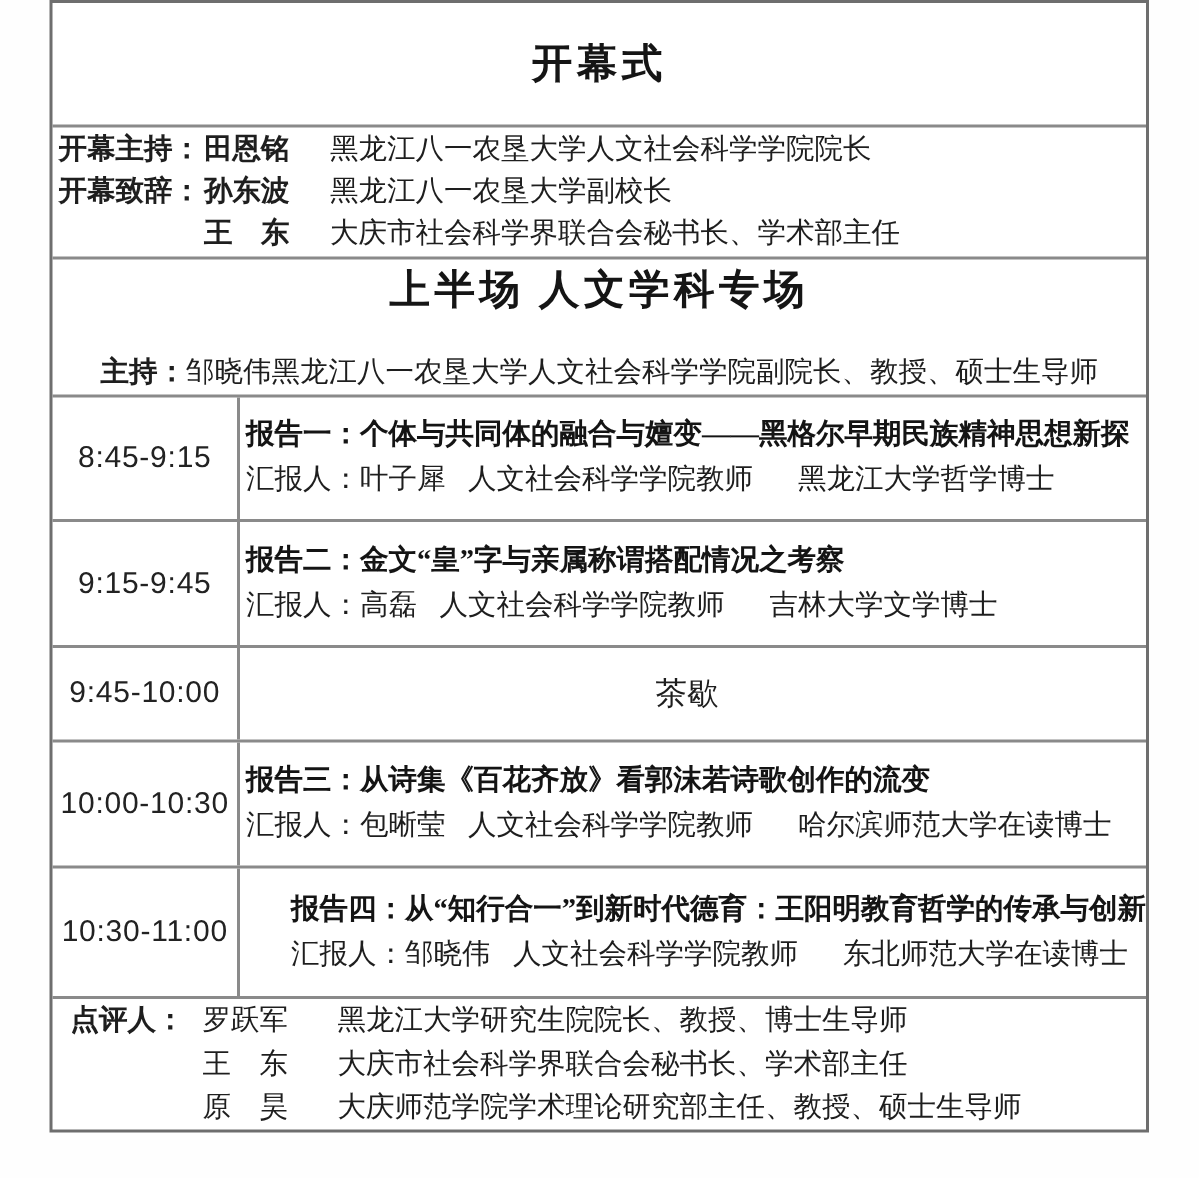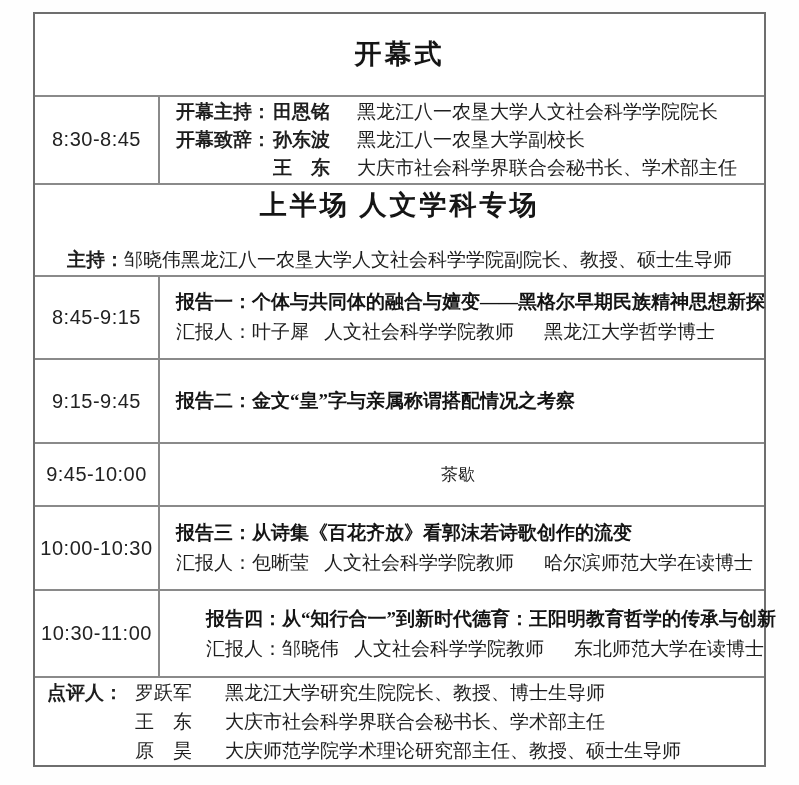"开幕式" .sheet { top: 12px -> 0 }
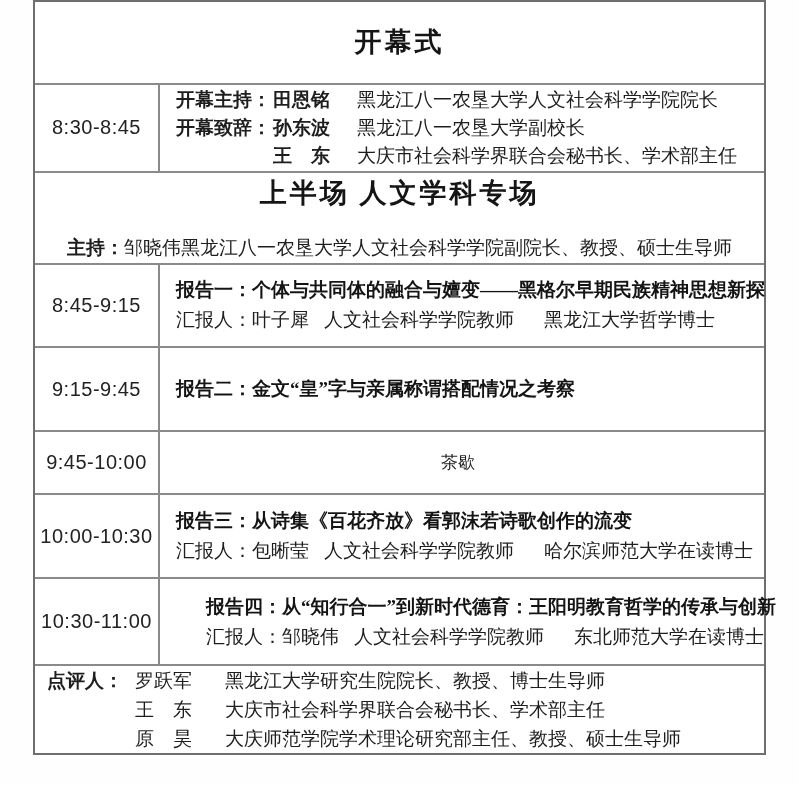"开幕主持：田恩铭 黑龙江八一农垦大学人文社会科学学院院长" .content-cell { padding-left: 16px -> 4px }
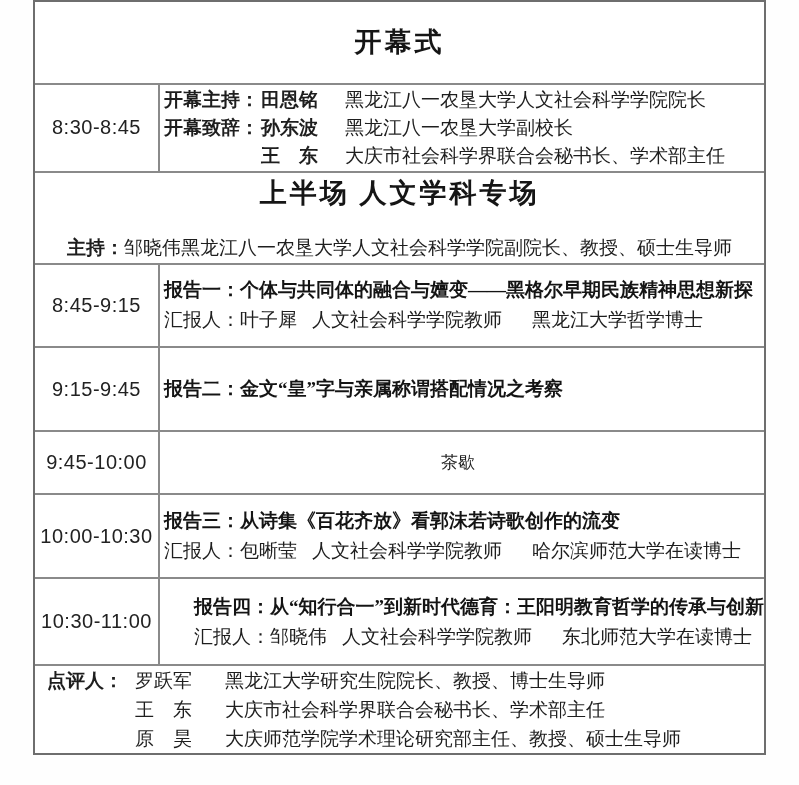"8:30-8:45" div.time-cell { html: <div>8:30-8:45</div> -> none }
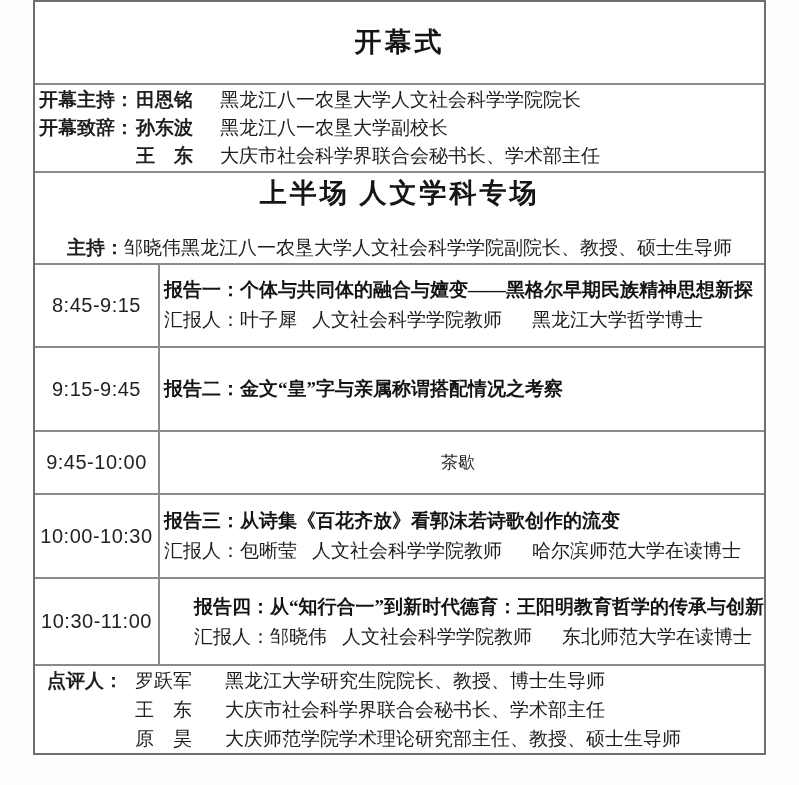"汇报人：高磊 人文社会科学学院教师 吉林大学文学博士" div.presenter-line { html: none -> <div> <span>汇报人：</span><span>高磊</span><span>人文社会科学学院教师</span><span>吉林大学文学博士</span> </div> }
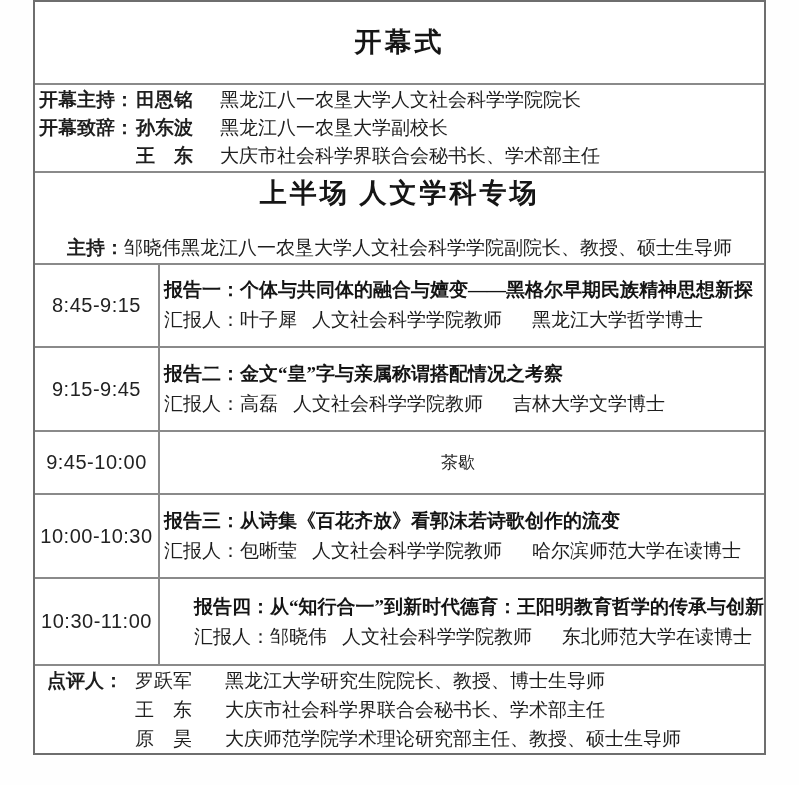"茶歇" .break-label { font-size: 17px -> 21px }
